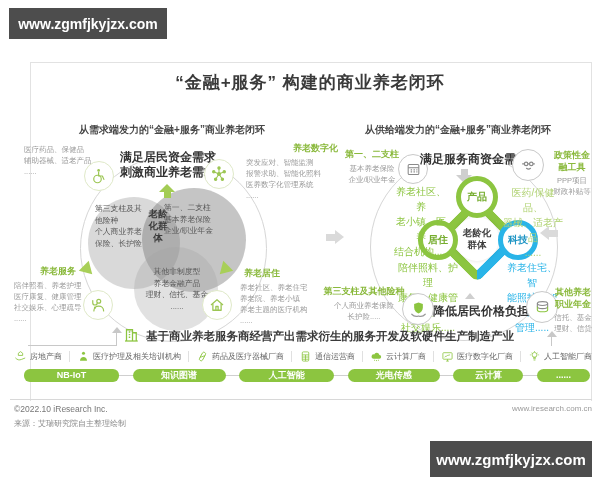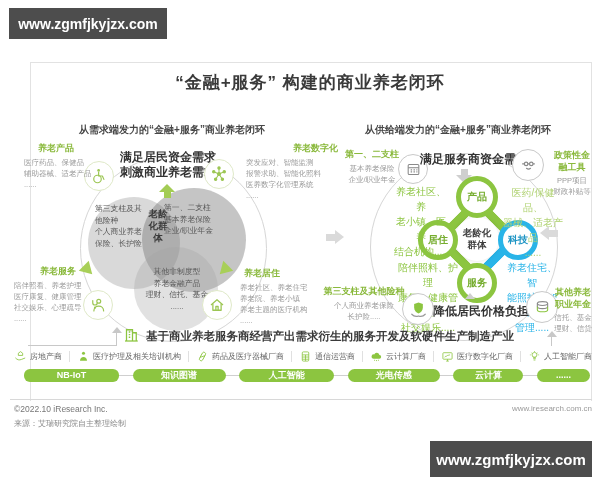"养老产品" div.ct { html: <div>养老产品</div> -> none }
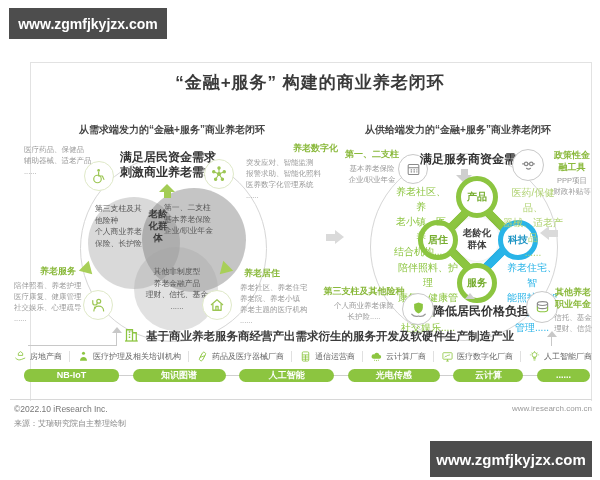"服务" div.node { html: <div>服务</div> -> none }
